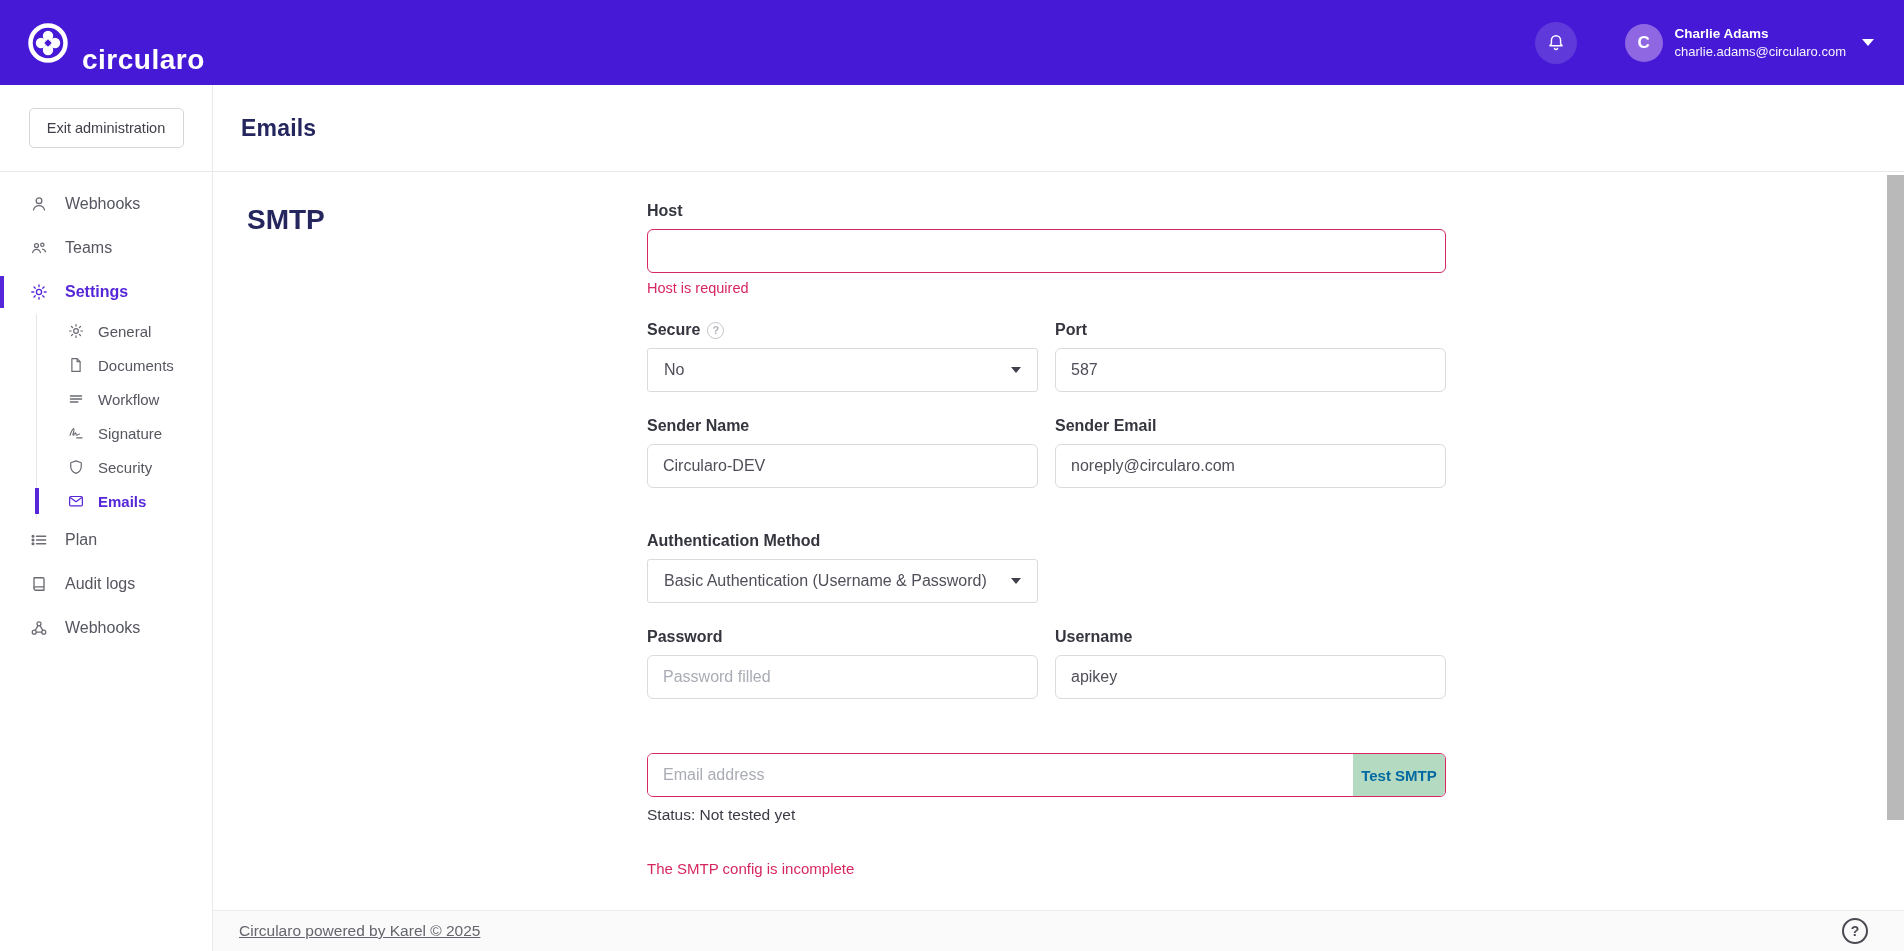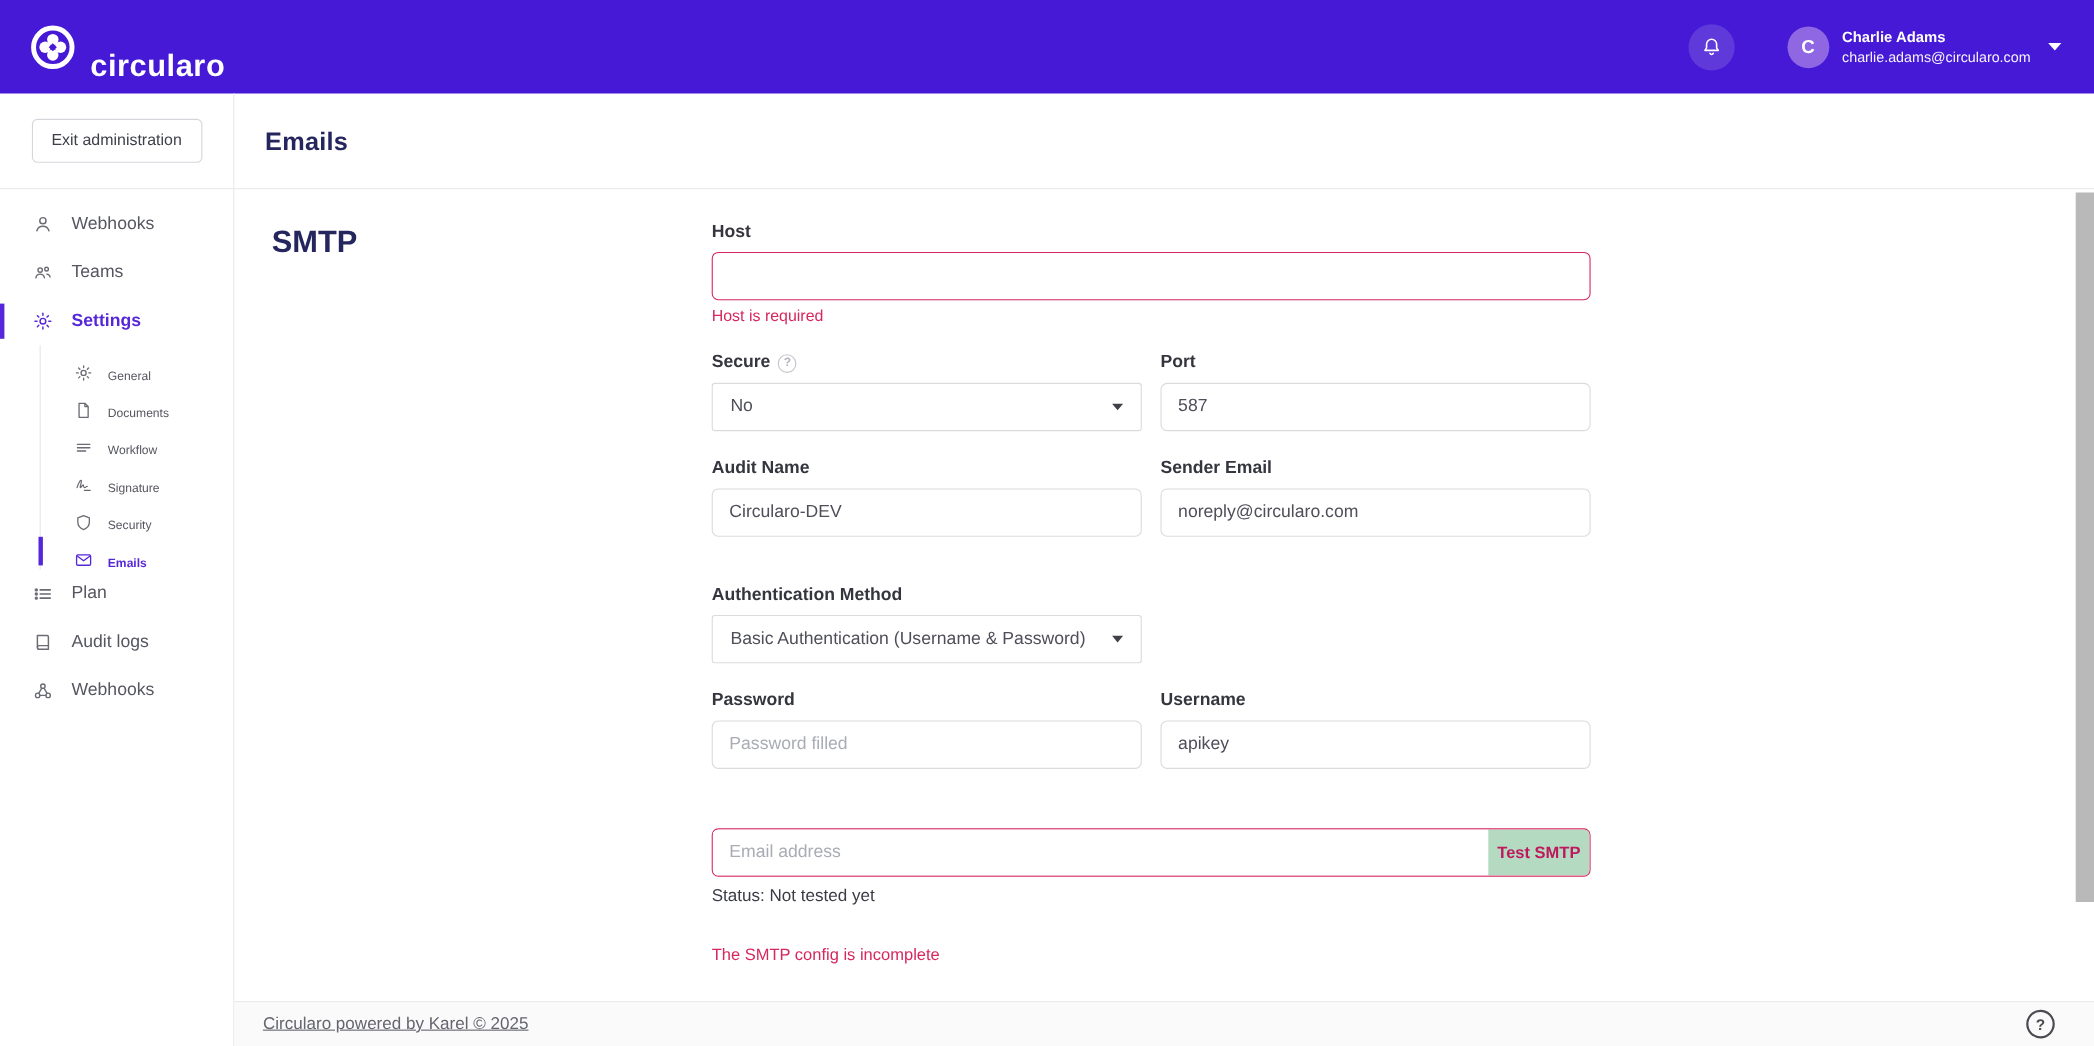"General" .sub-item { align-items: flex-end -> center; font-size: 11px -> 15px }
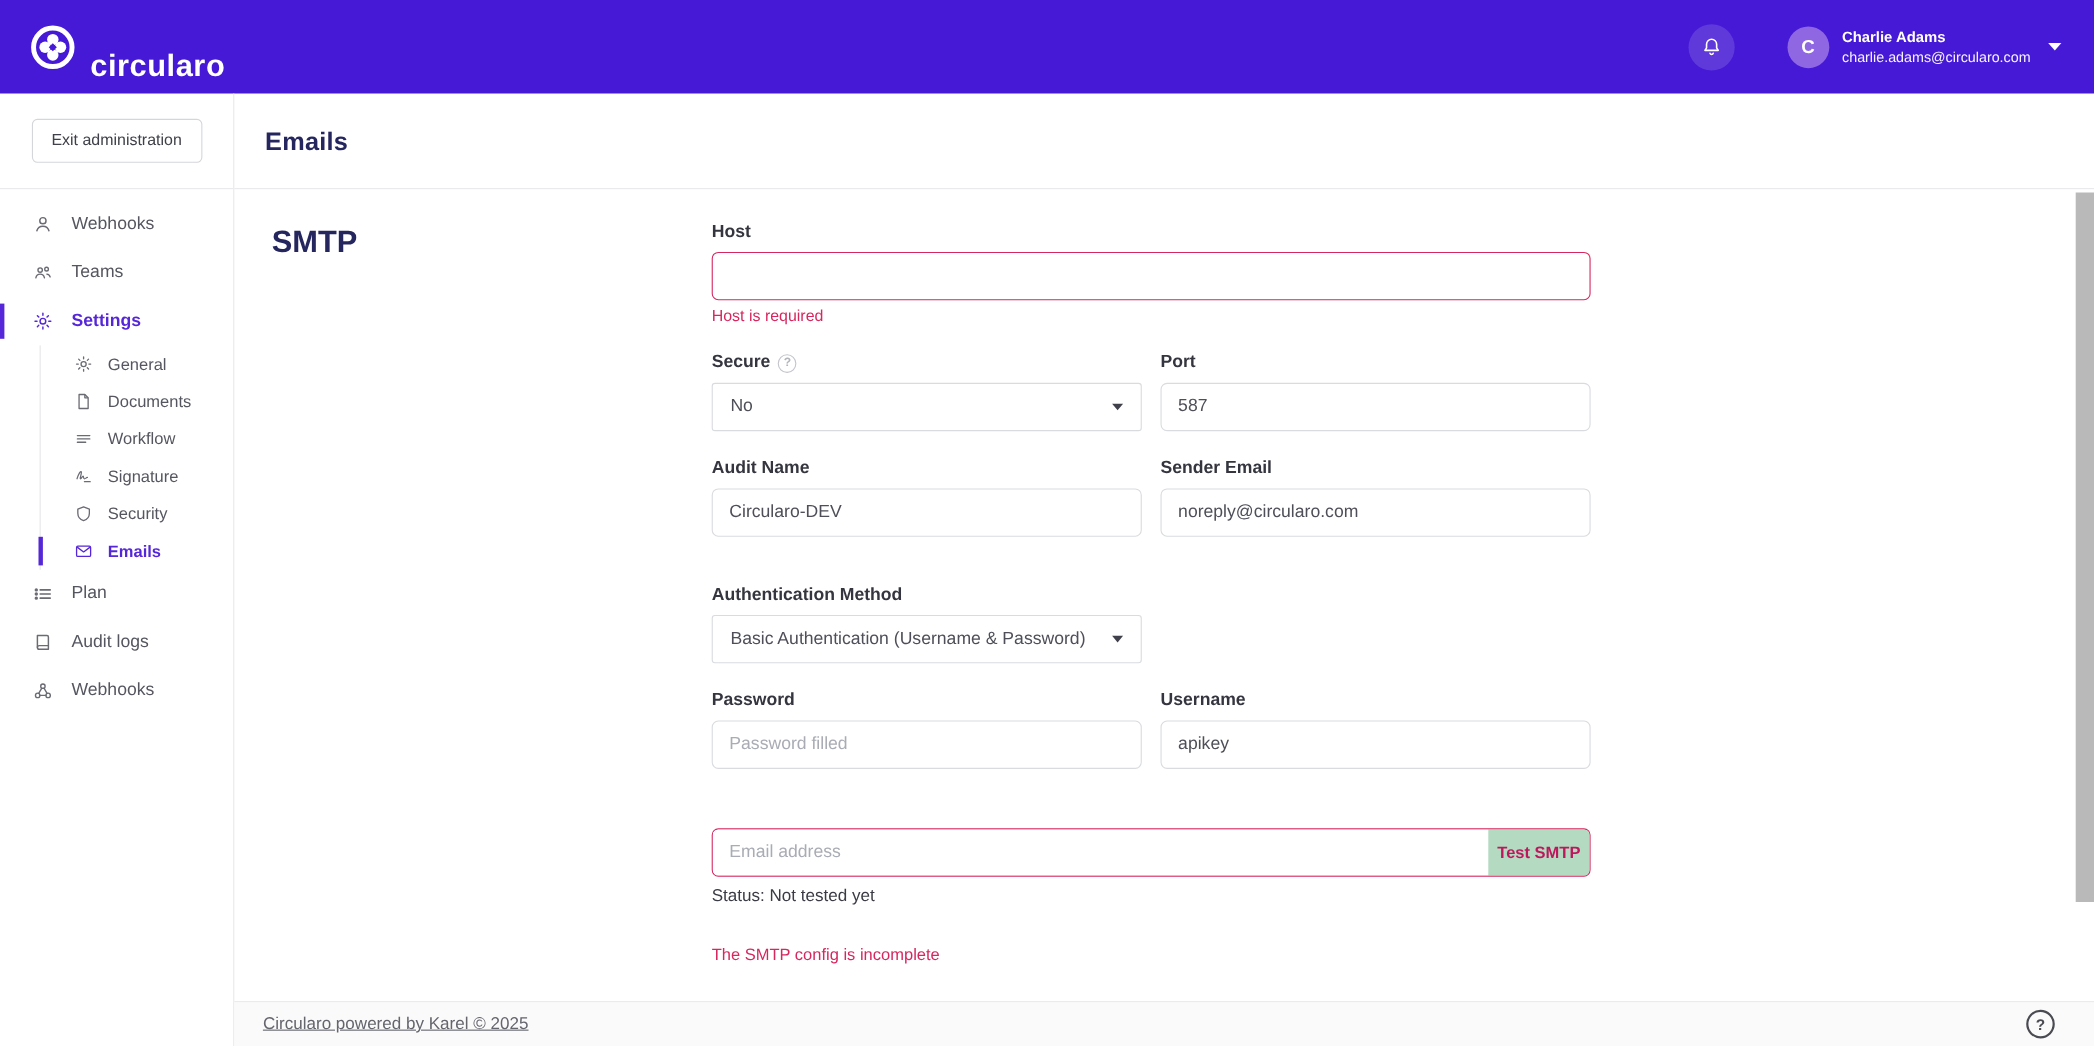"Audit Name" div.f-label { text: Audit -> Sender }
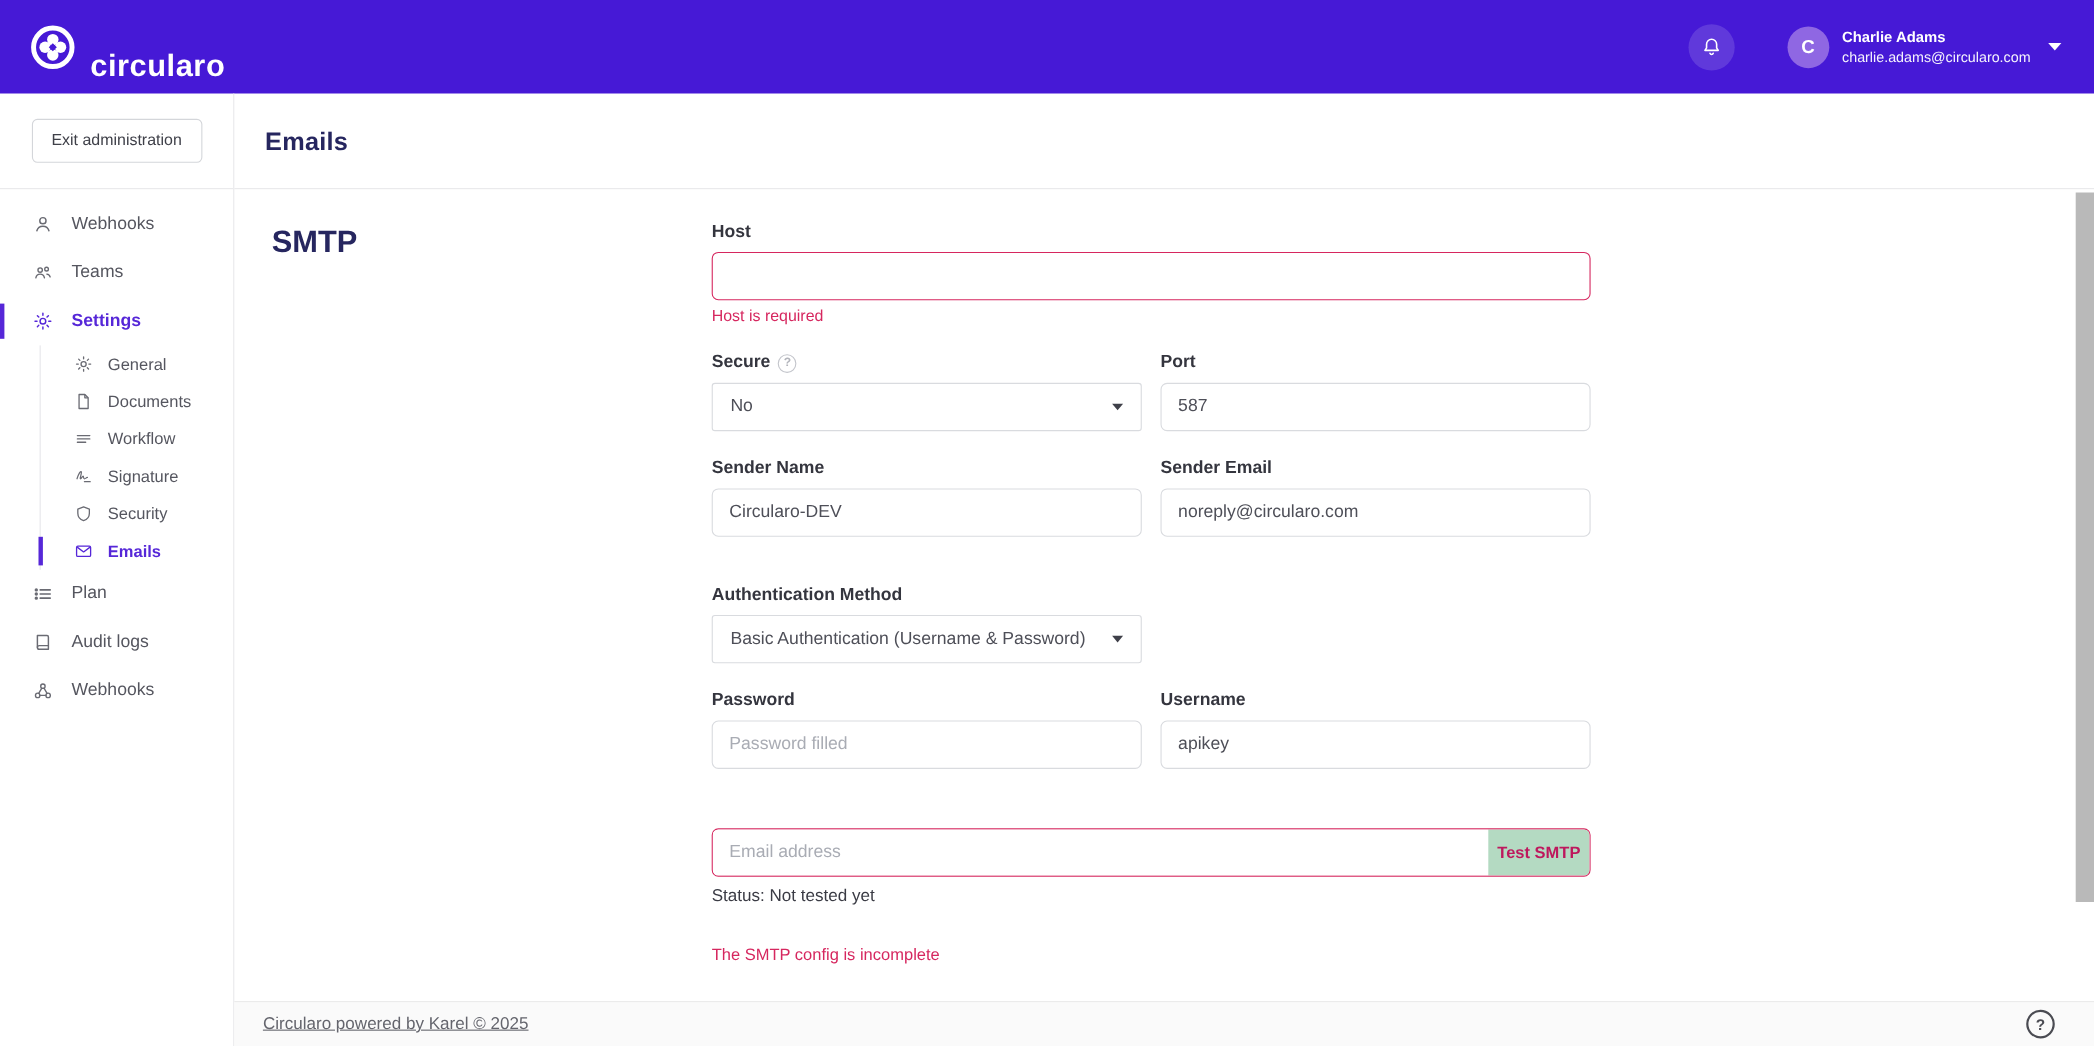"Test SMTP" .test-btn { color: #be185d -> #0369a1 }
